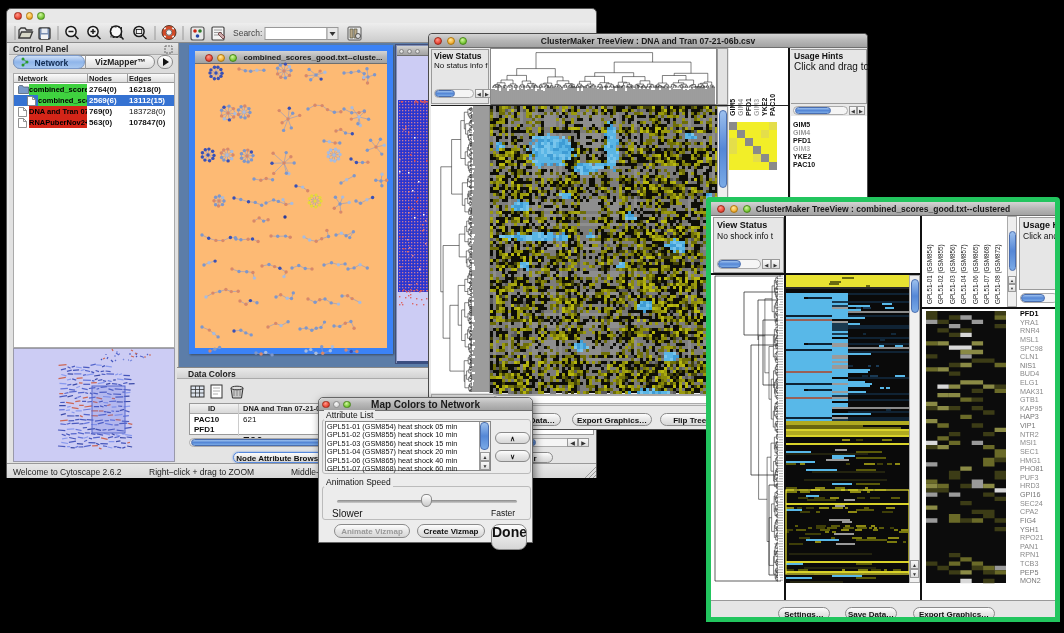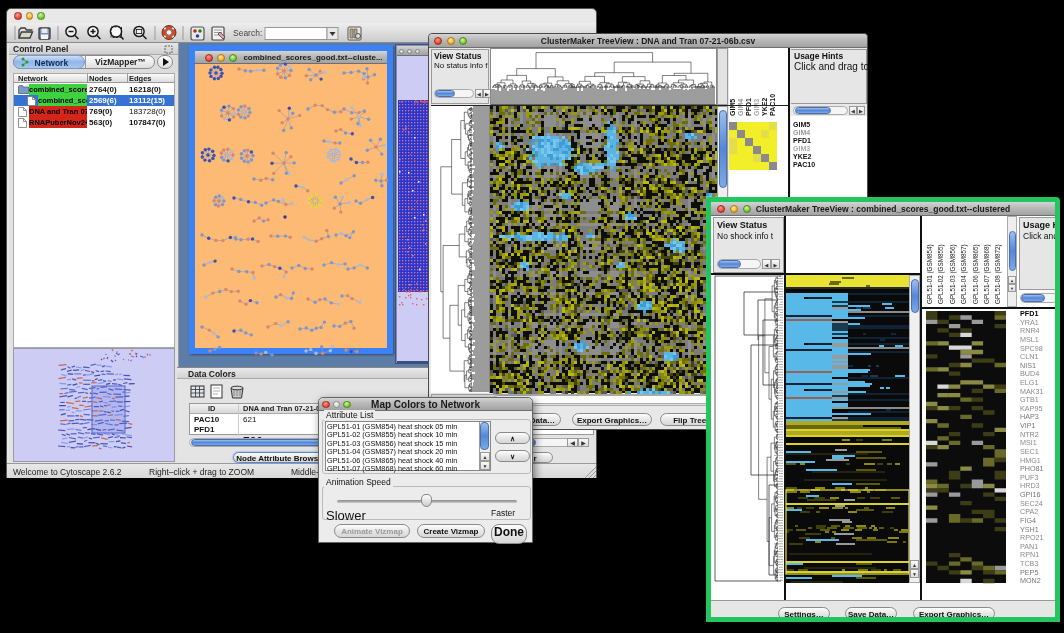"Slower" div.ab { font-size: 13px -> 10px; left: 7px -> 13px }
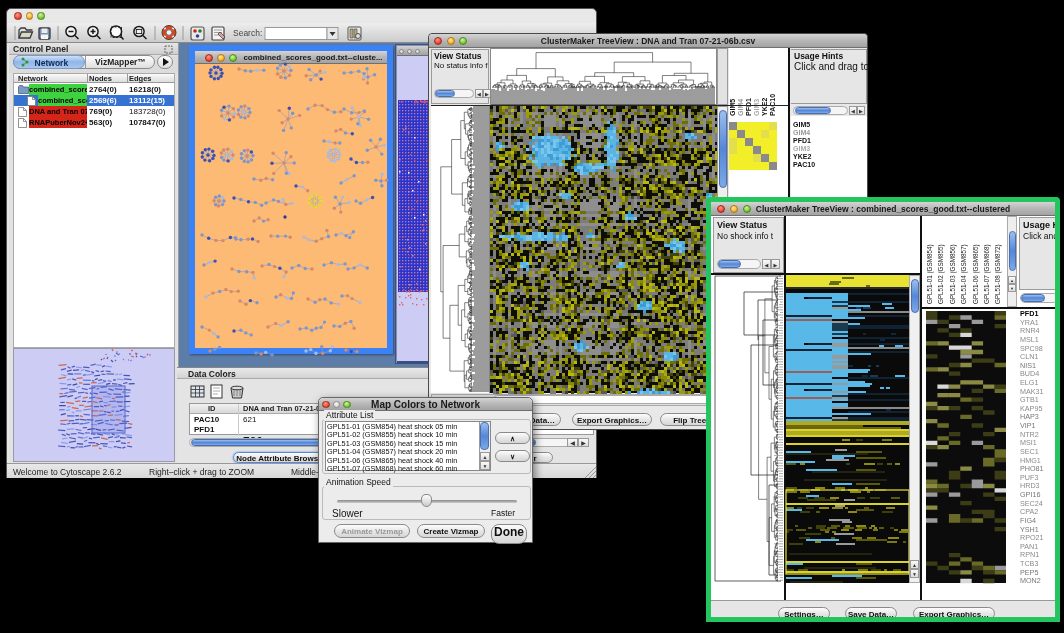"Done" div.btn { font-size: 12px -> 14px; height: 20px -> 26px }
